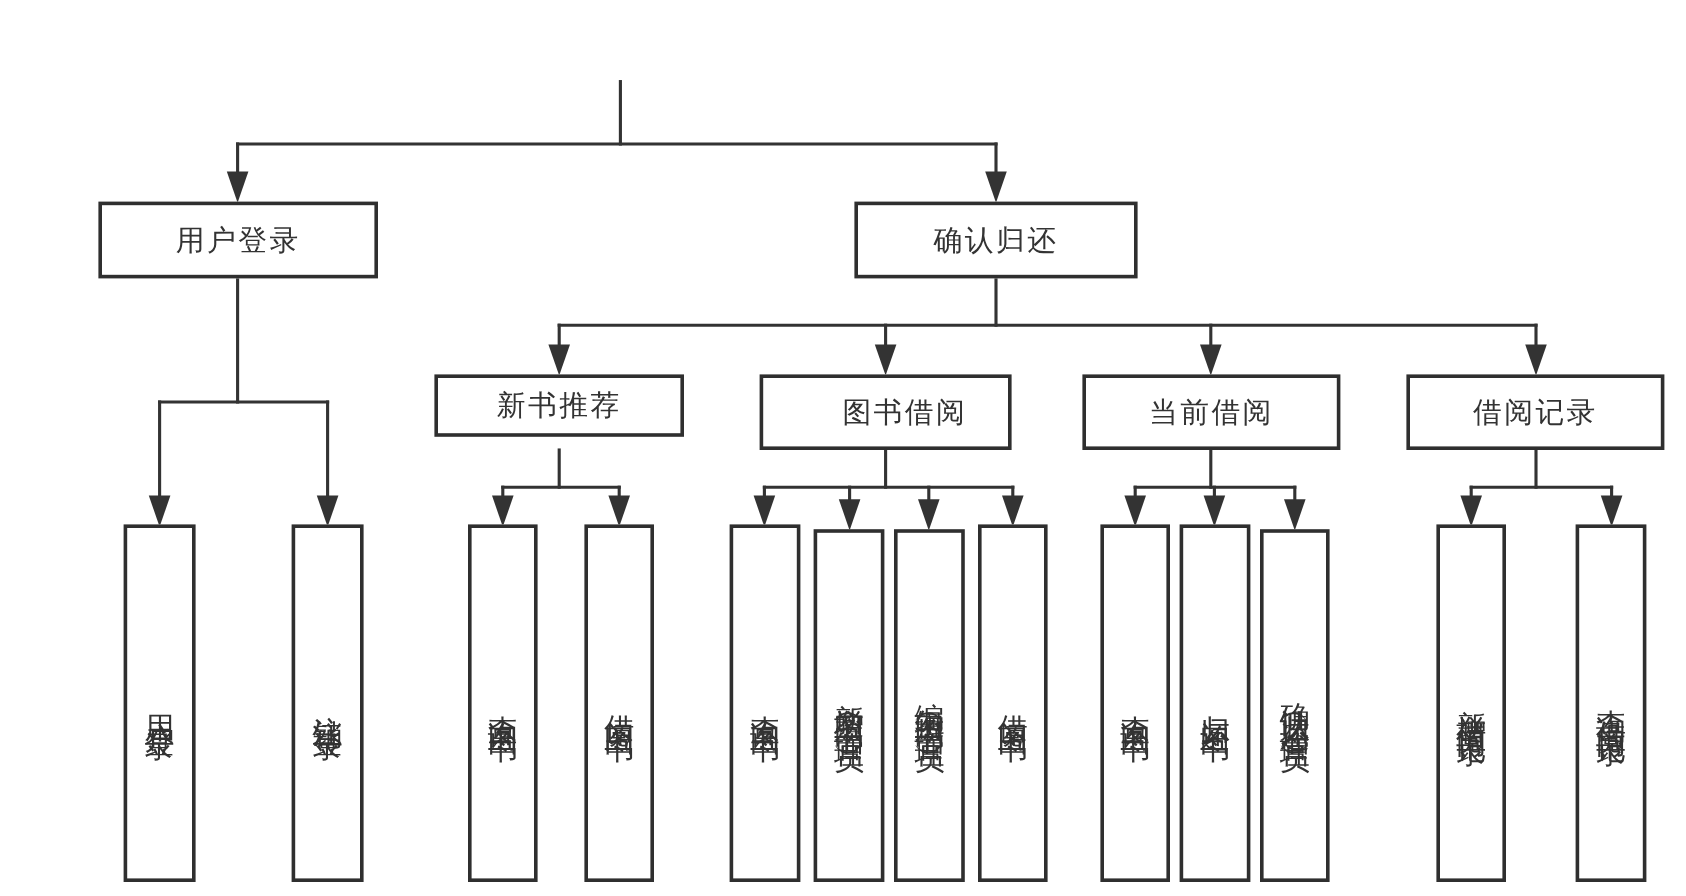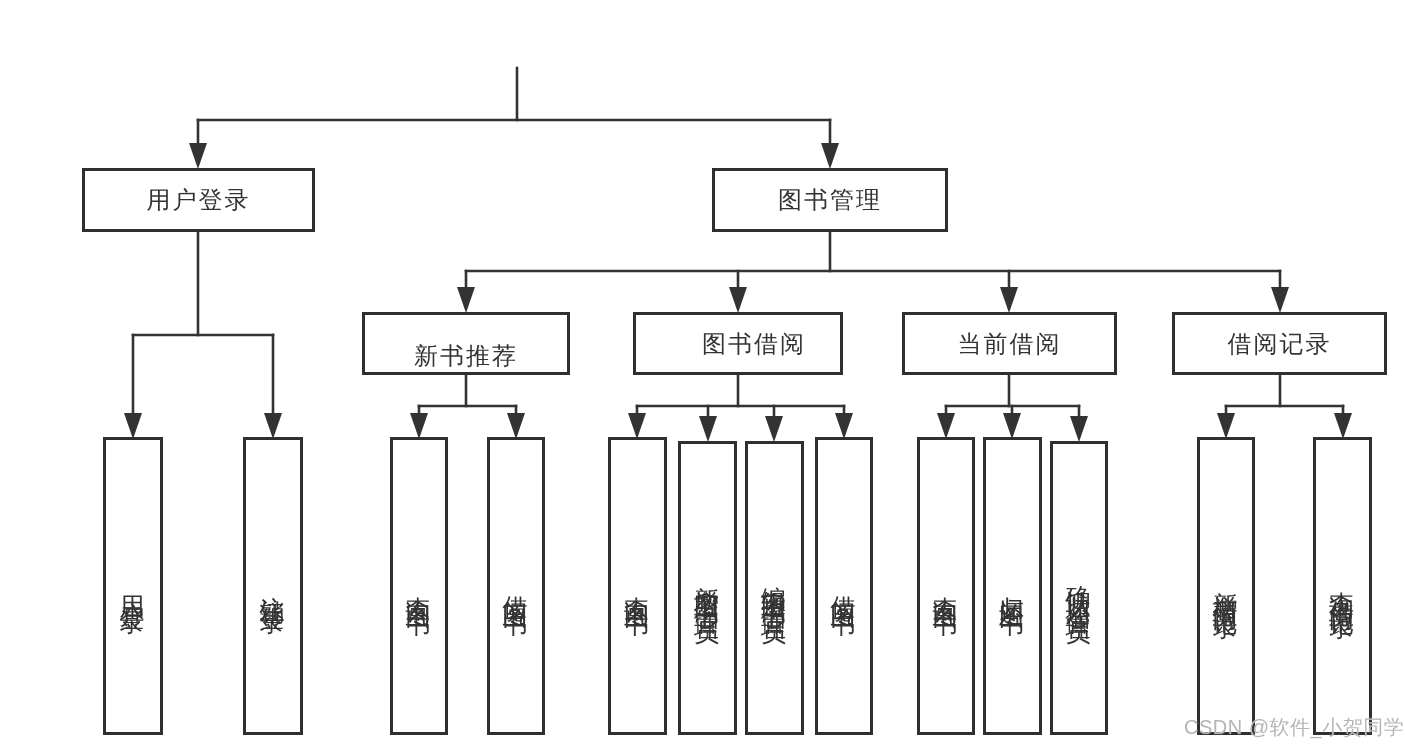"图书管理" span.hlabel { text: 图书管理 -> 确认归还 }
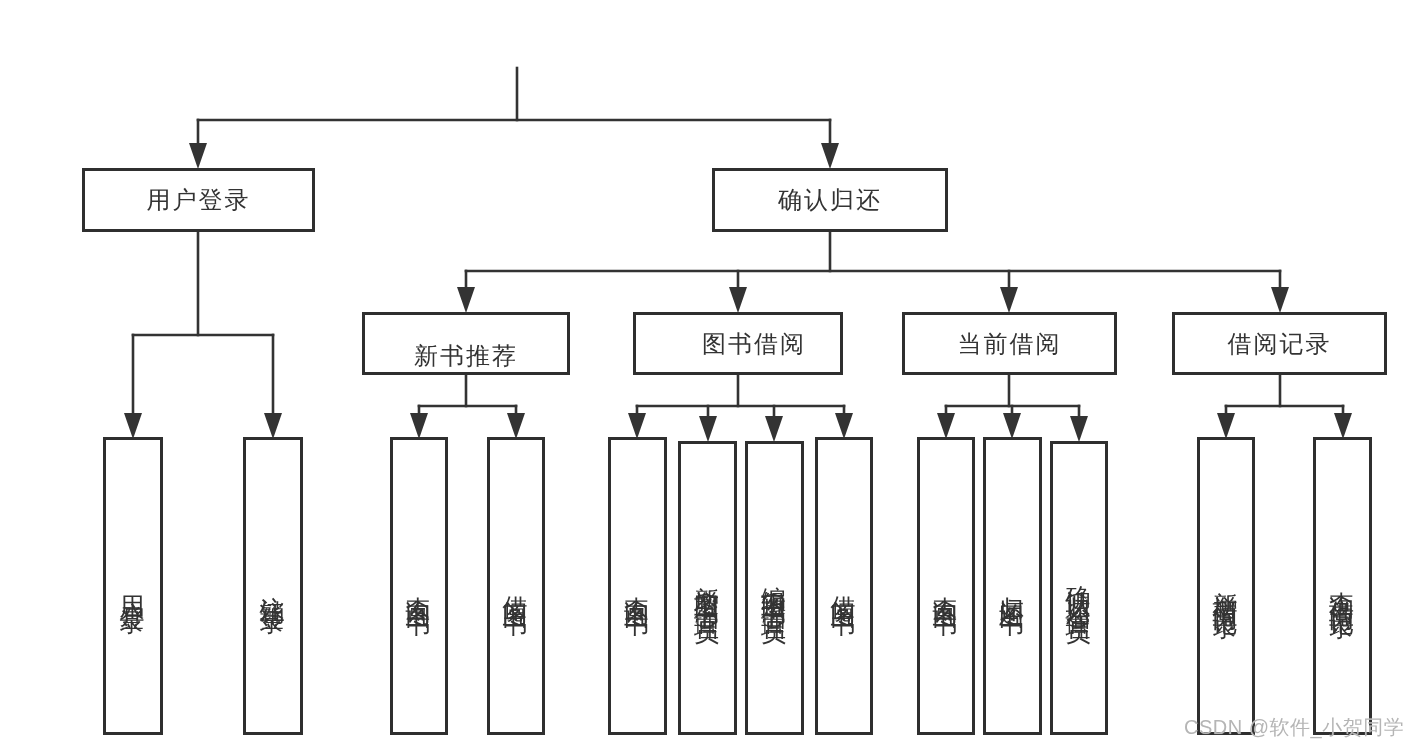"新书推荐" .n-l3a { align-items: flex-end -> none; height: 63px -> 52px }
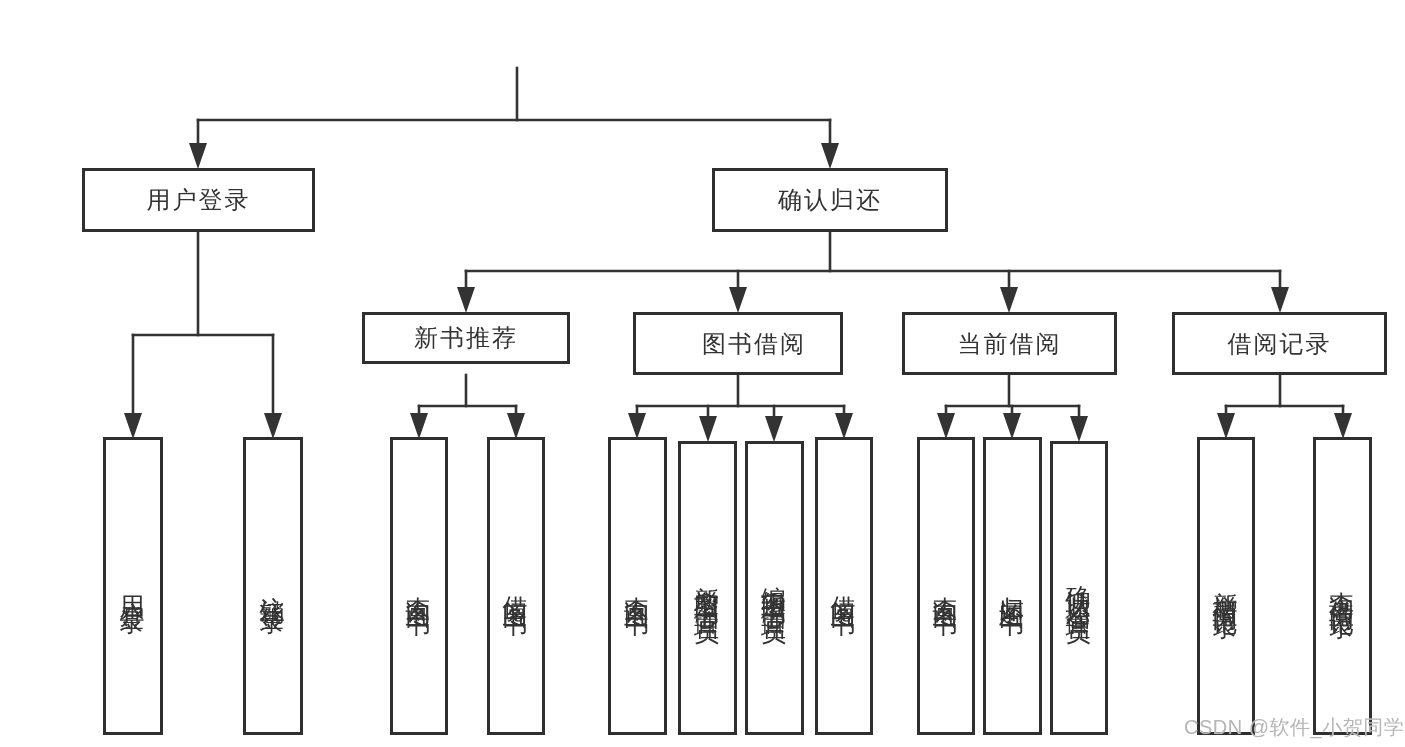"CSDN @软件_小贺同学" div.watermark { html: <div>CSDN @软件_小贺同学</div> -> none }
